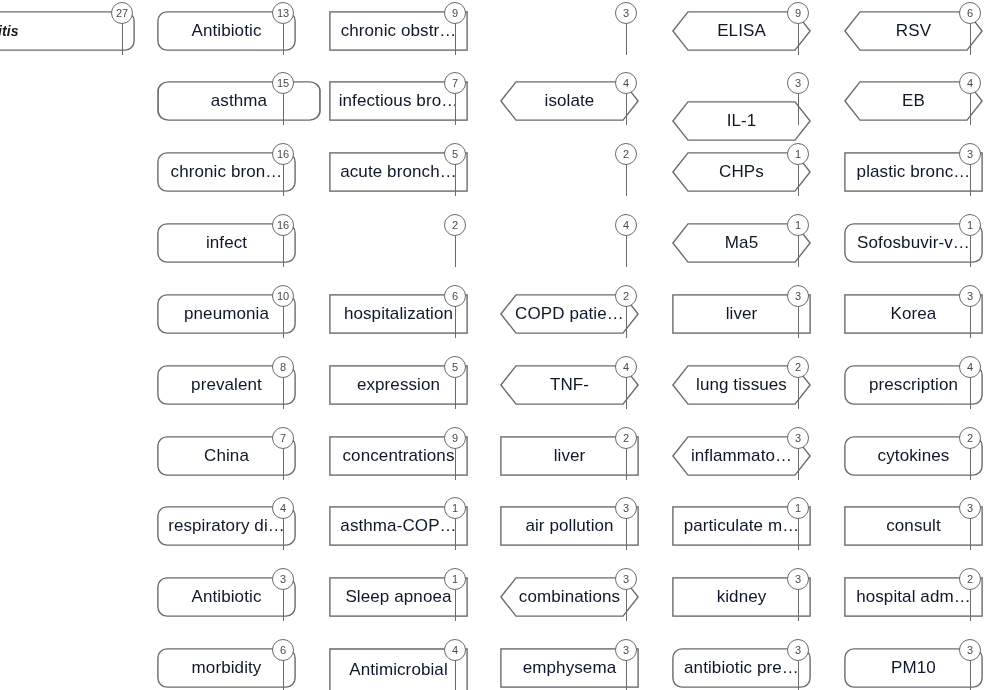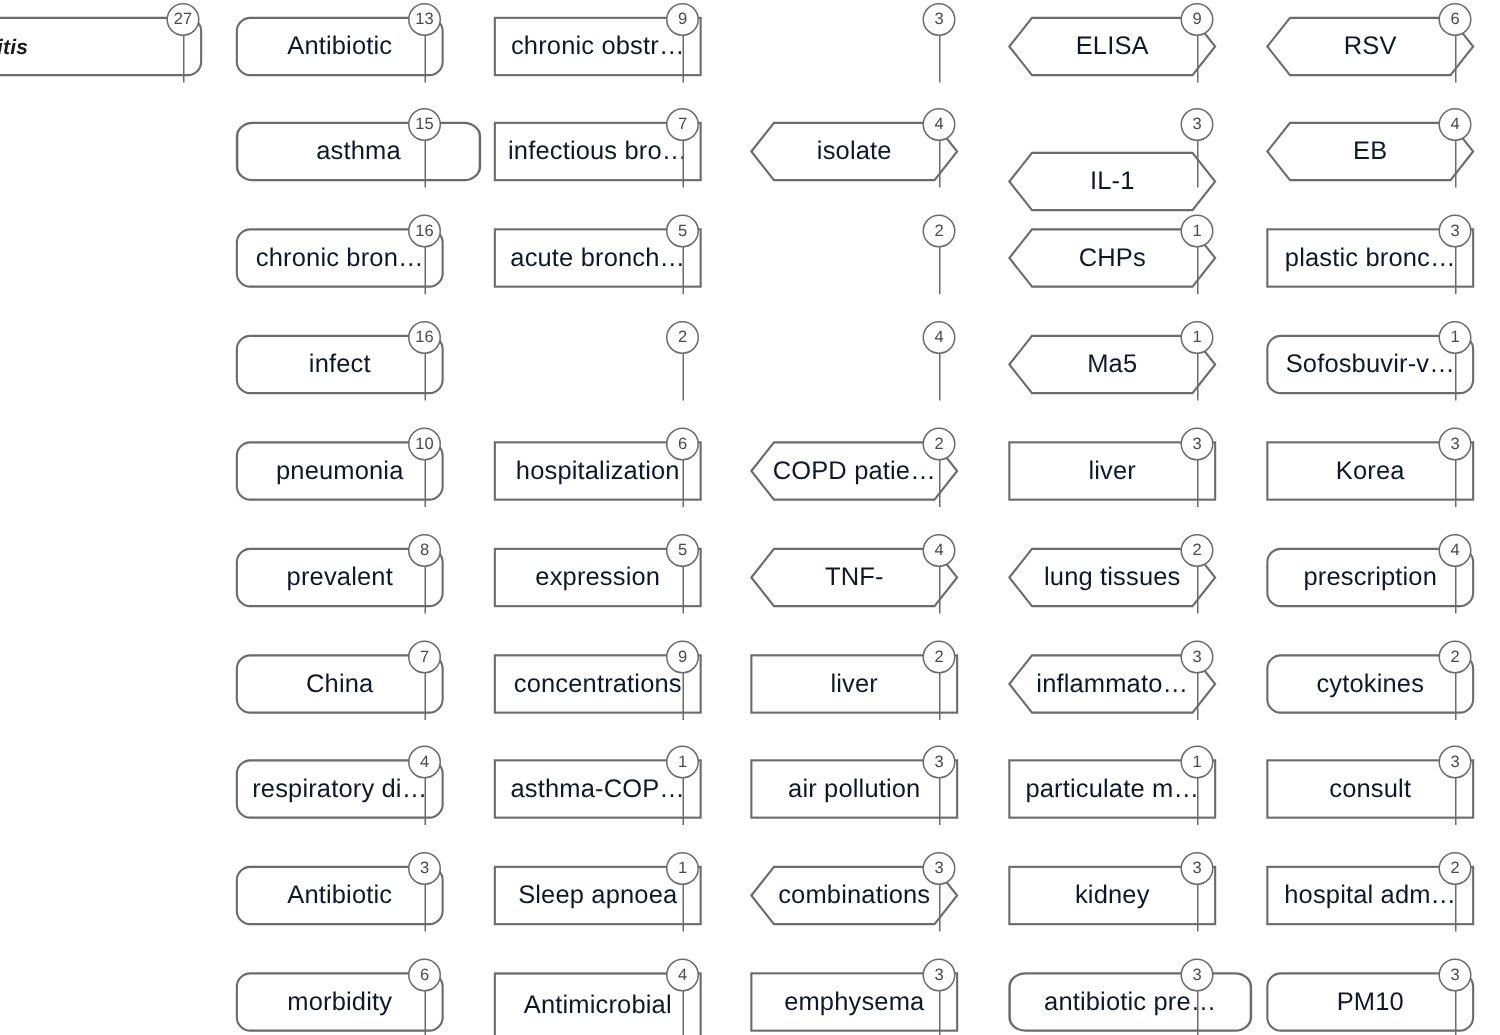"antibiotic pre…" div.node { width: 163px -> 139px }
